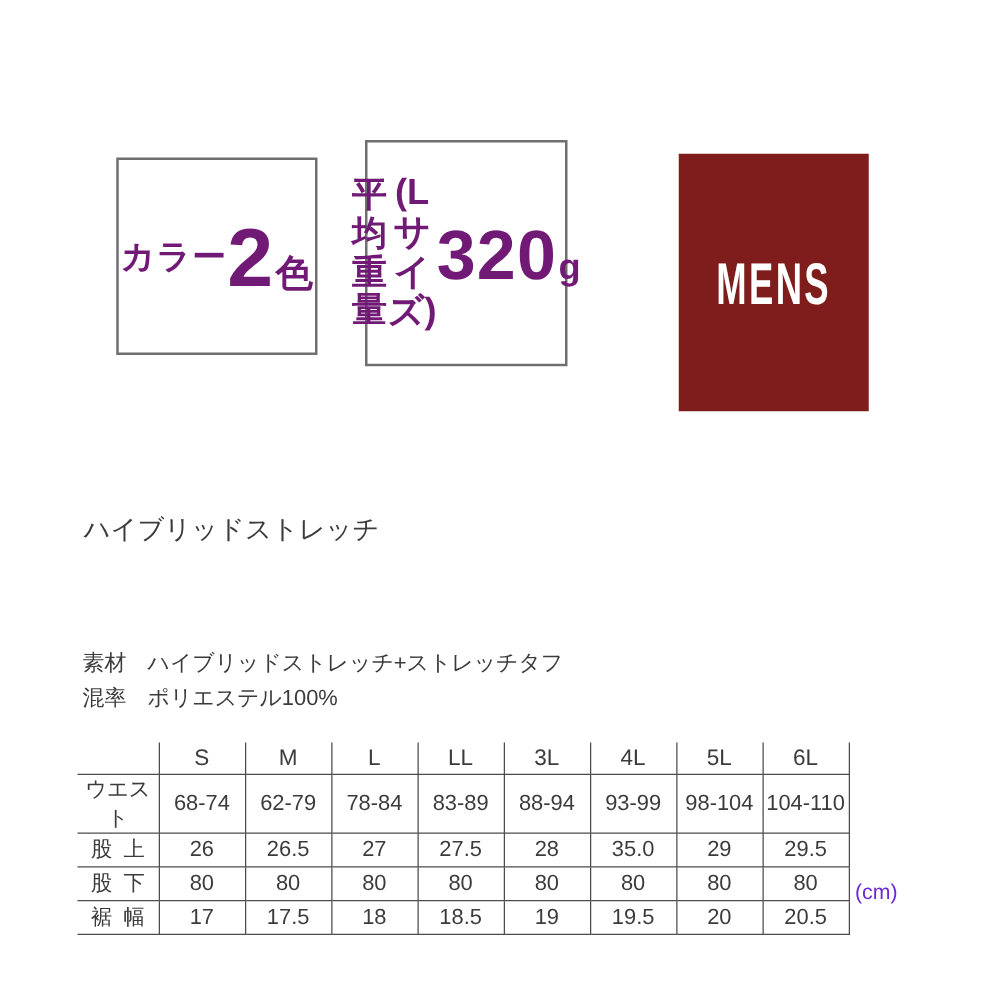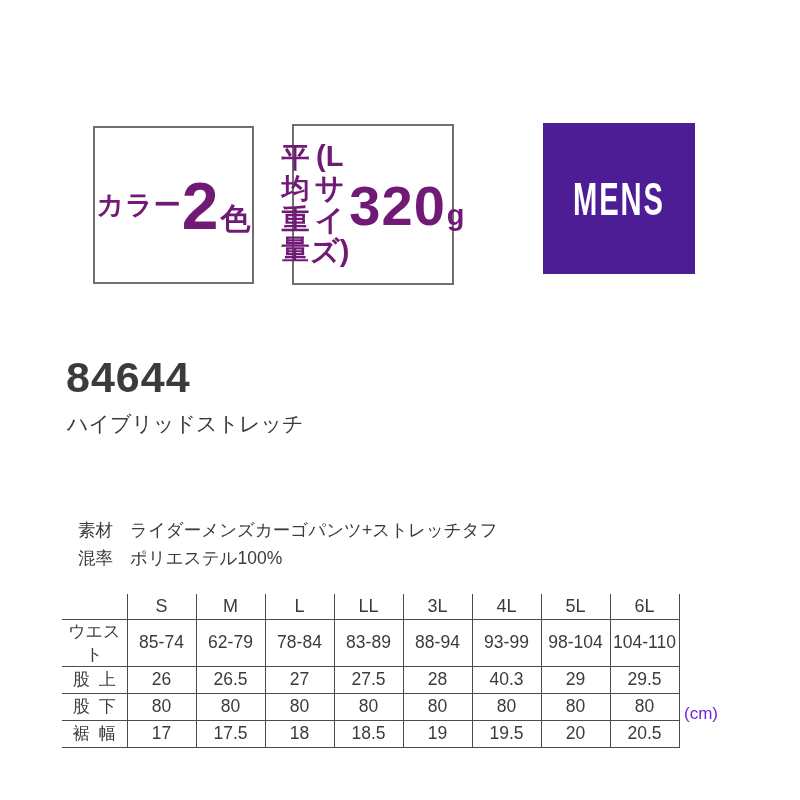"平均重量" .badge-weight { height: 161px -> 181px; top: 124px -> 112px }
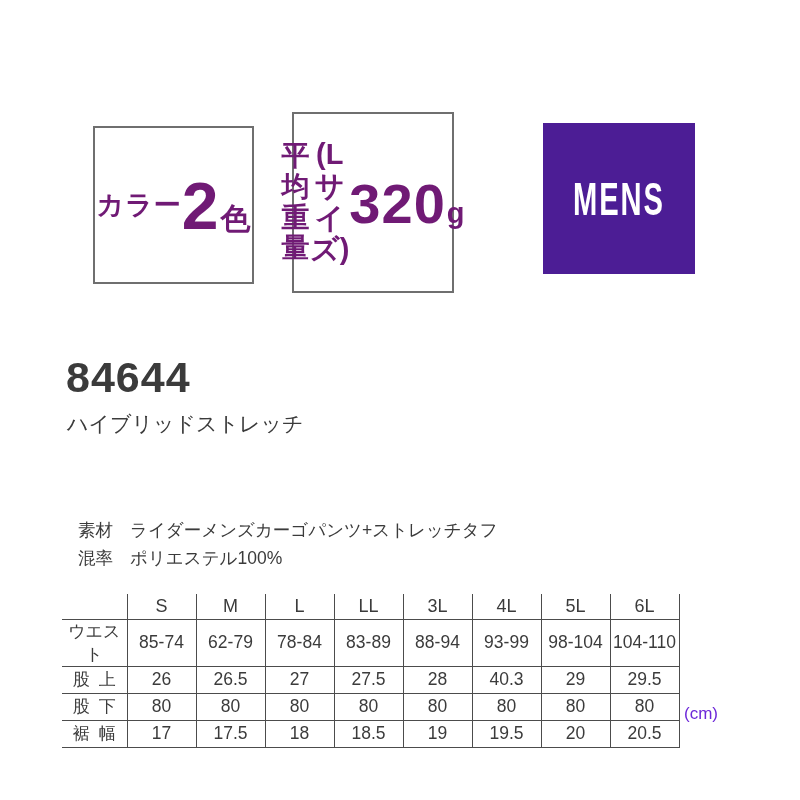"MENS" .badge-mens { background: #4c1d95 -> #7f1d1d; height: 151px -> 206px }
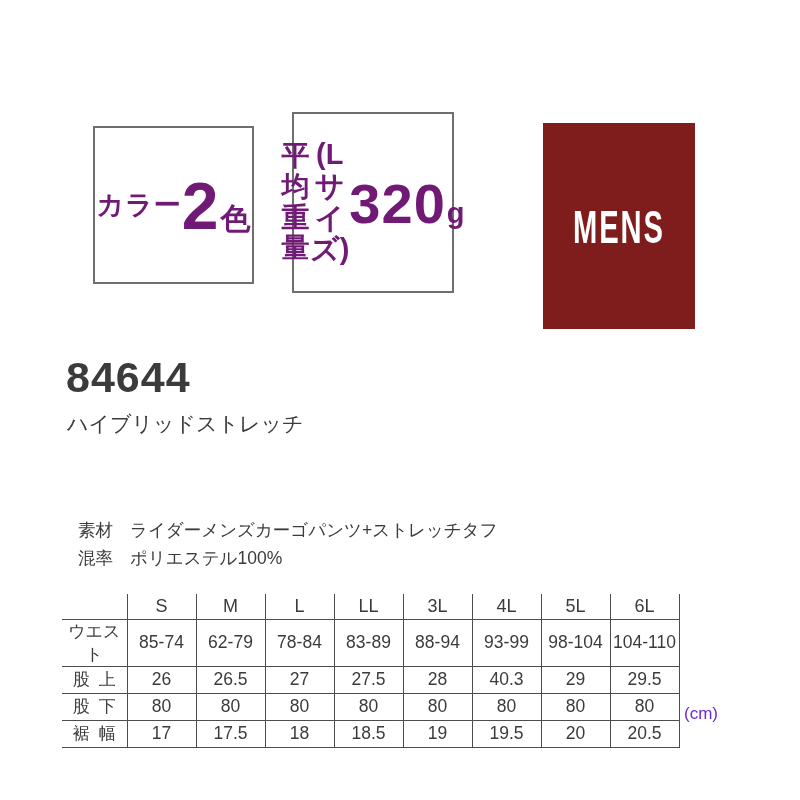"84644" div.product-number { html: <div>84644</div> -> none }
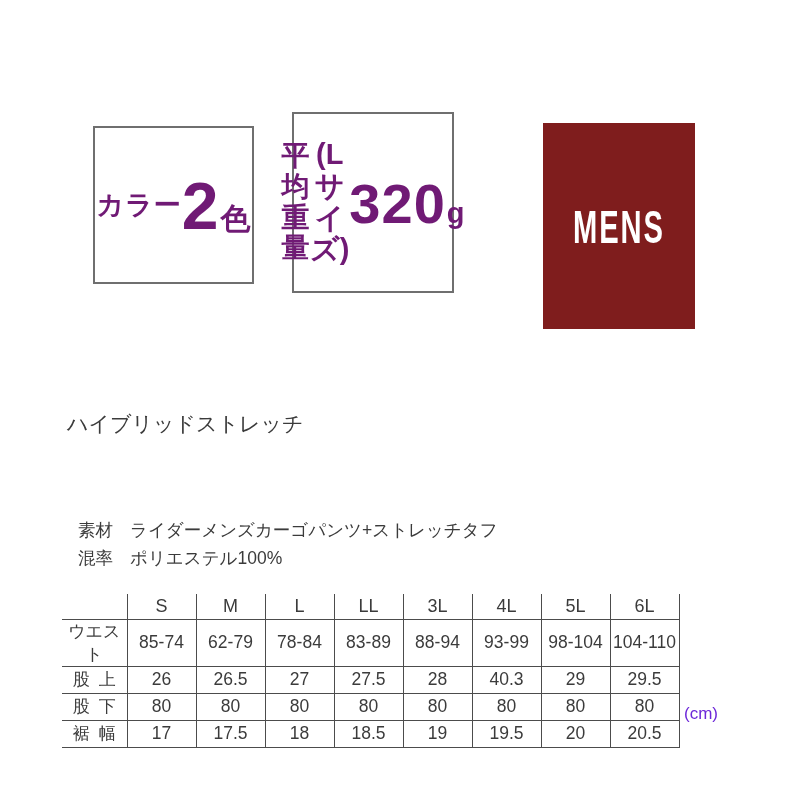"素材" .spec-label { margin-left: 12px -> none }
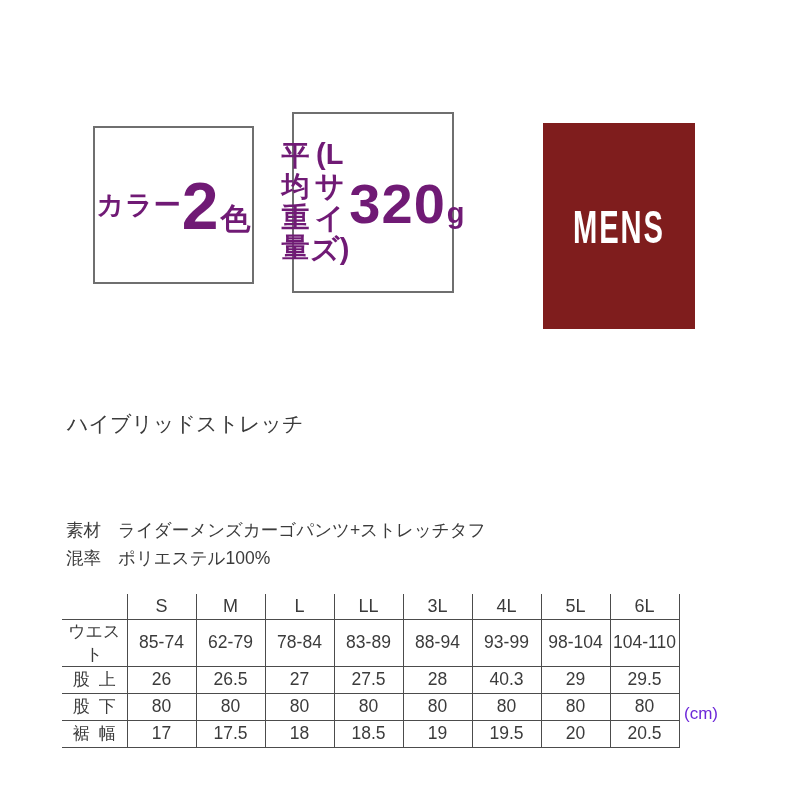"ライダーメンズカーゴパンツ+ストレッチタフ" span.spec-value { text: ライダーメンズカーゴパンツ+ -> ハイブリッドストレッチ+ }
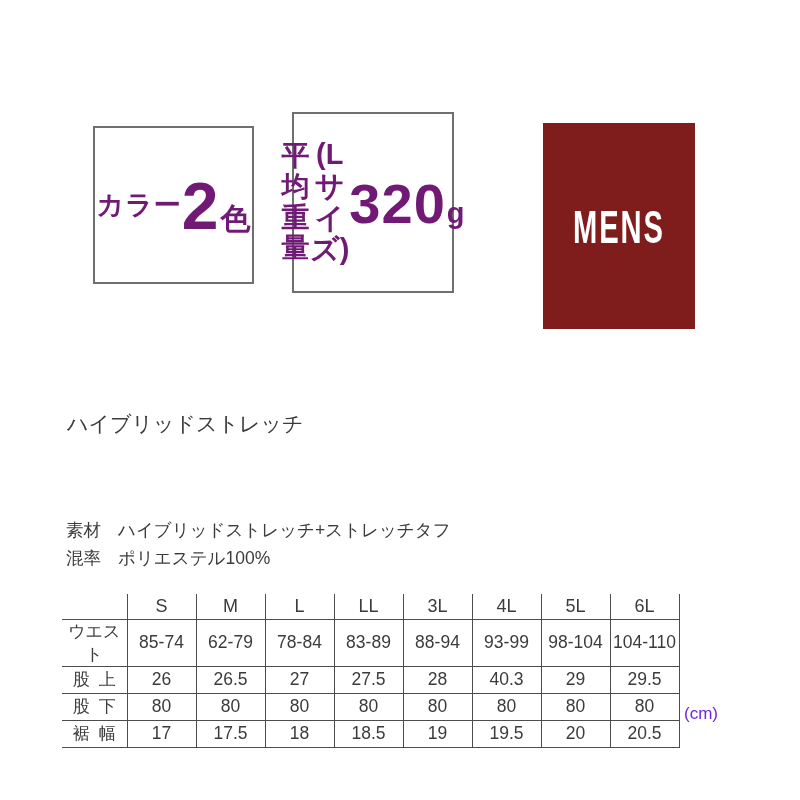"85-74" td { text: 85-74 -> 68-74 }
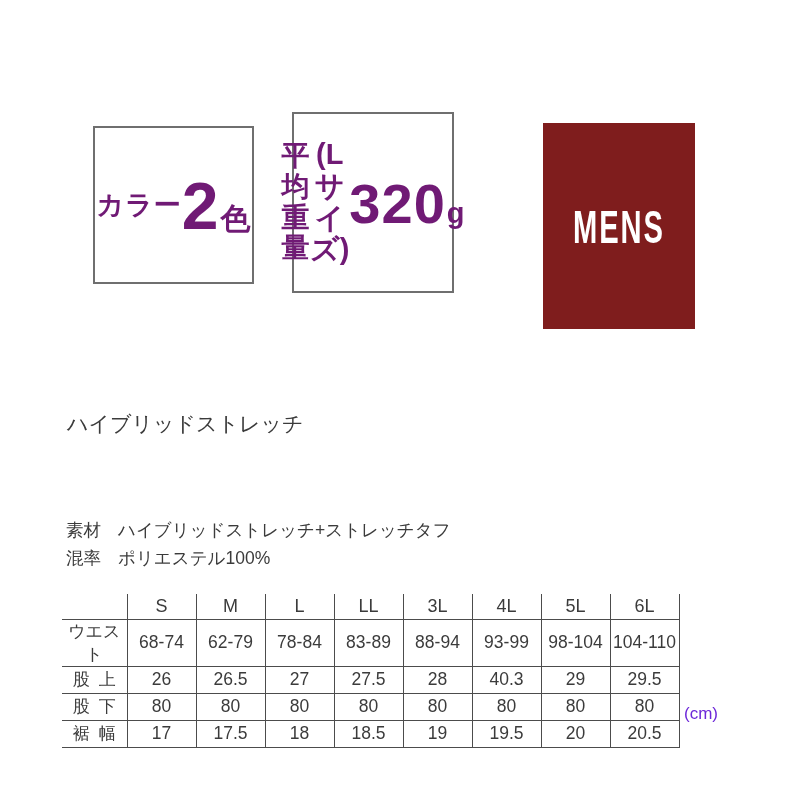"40.3" td { text: 40.3 -> 35.0 }
